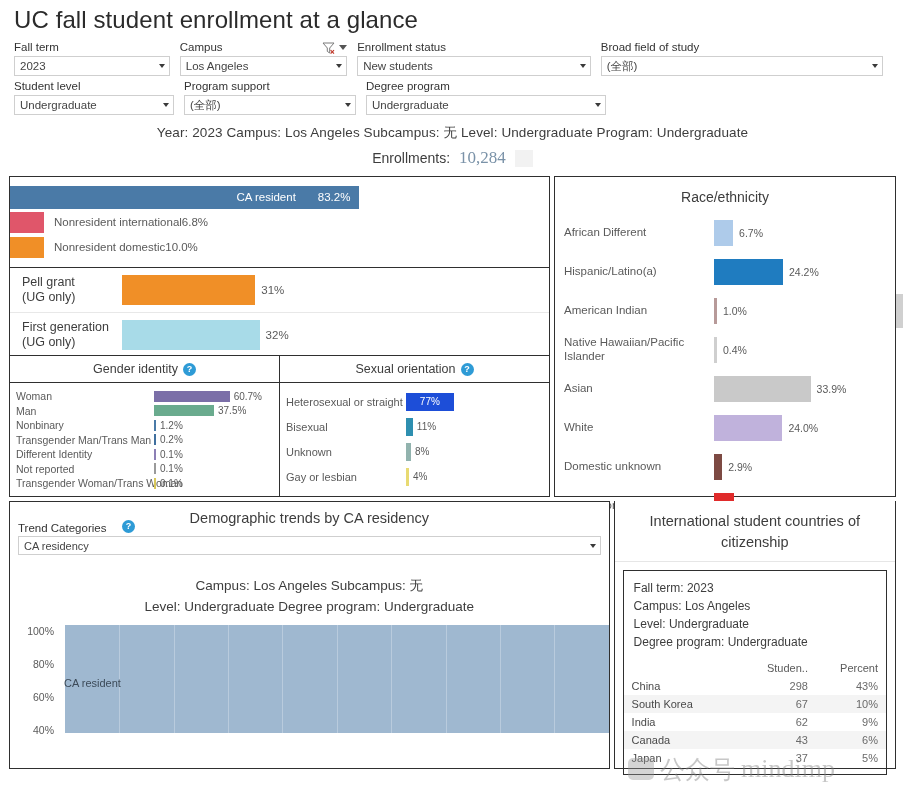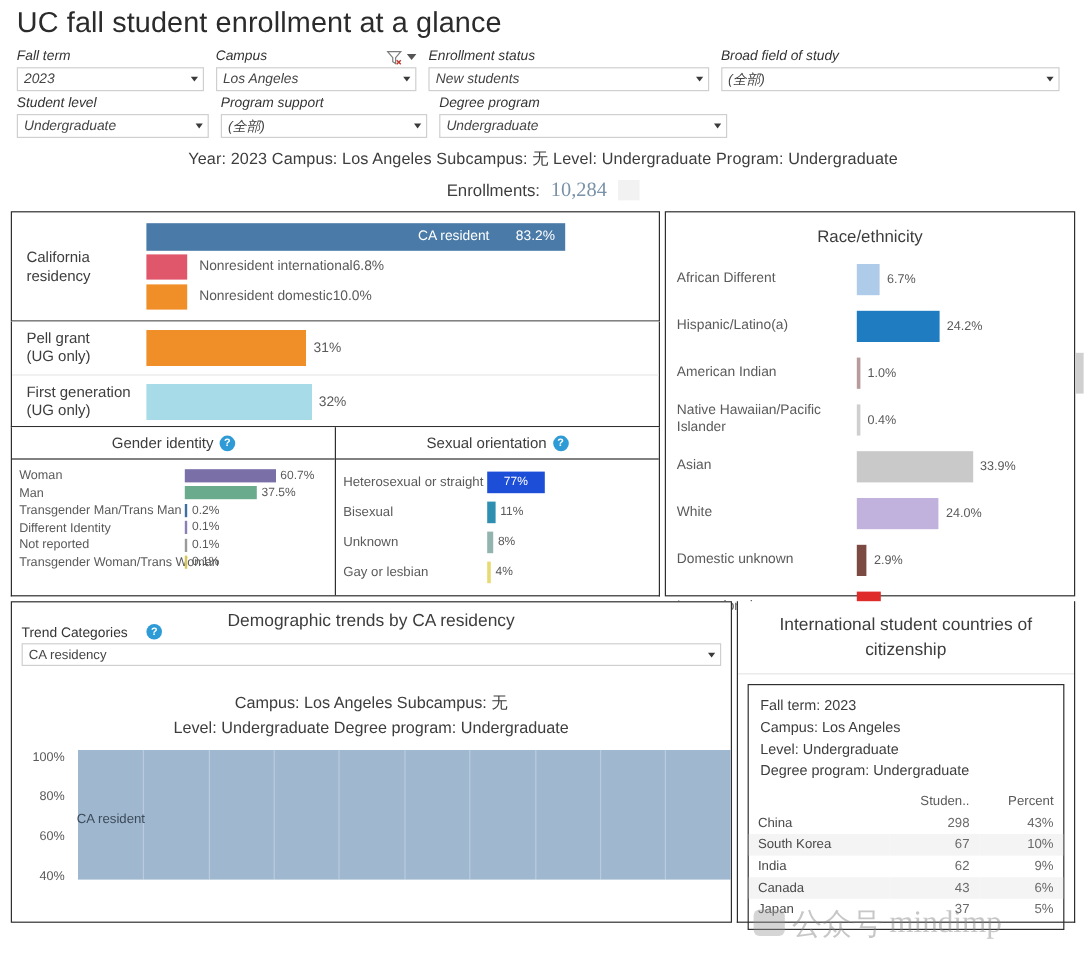"Fall term" .filter { font-style: italic -> none }
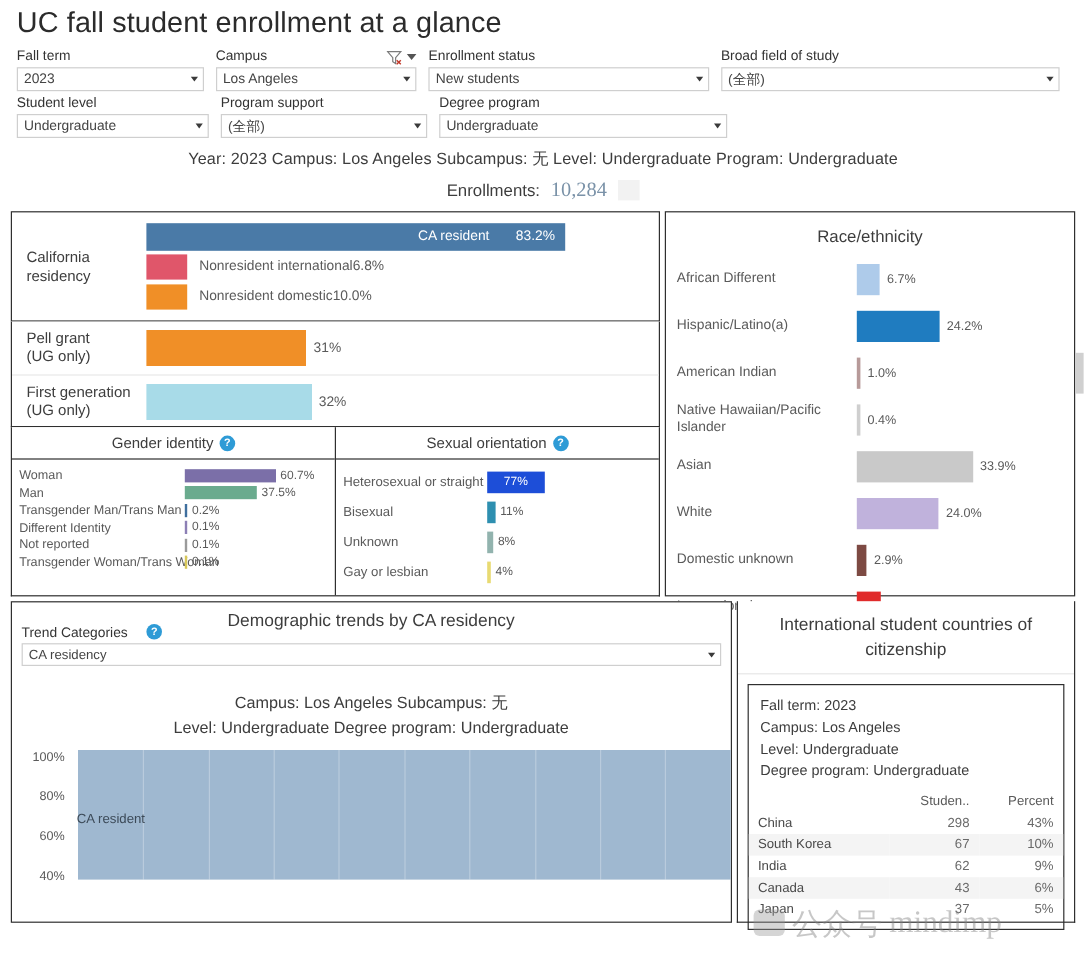"California" div.res-label { html: <div> <div>California</div> <div>residency</div> </div> -> none }
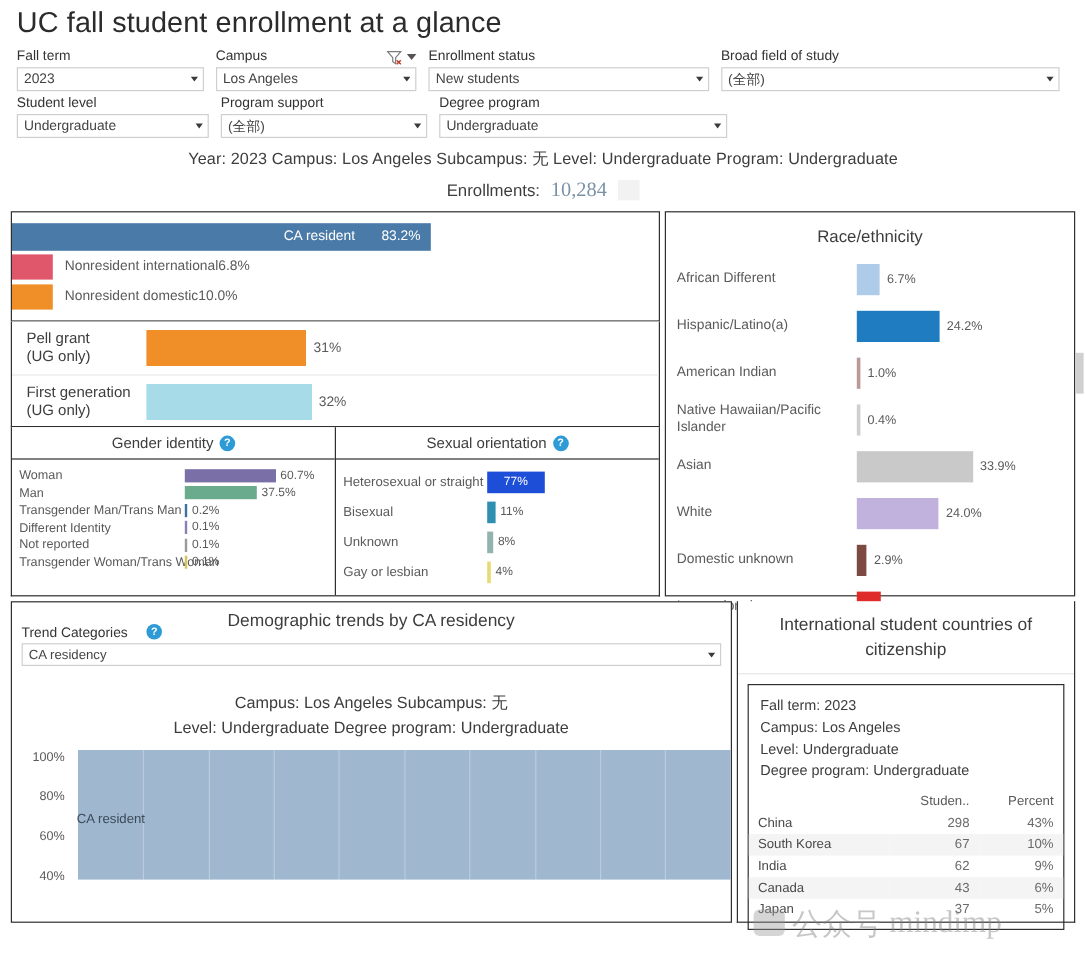"Nonbinary" div.gs-row { html: none -> <div> <span>Nonbinary</span> <span> <span></span> <span>1.2%</span> </span> </div> }
